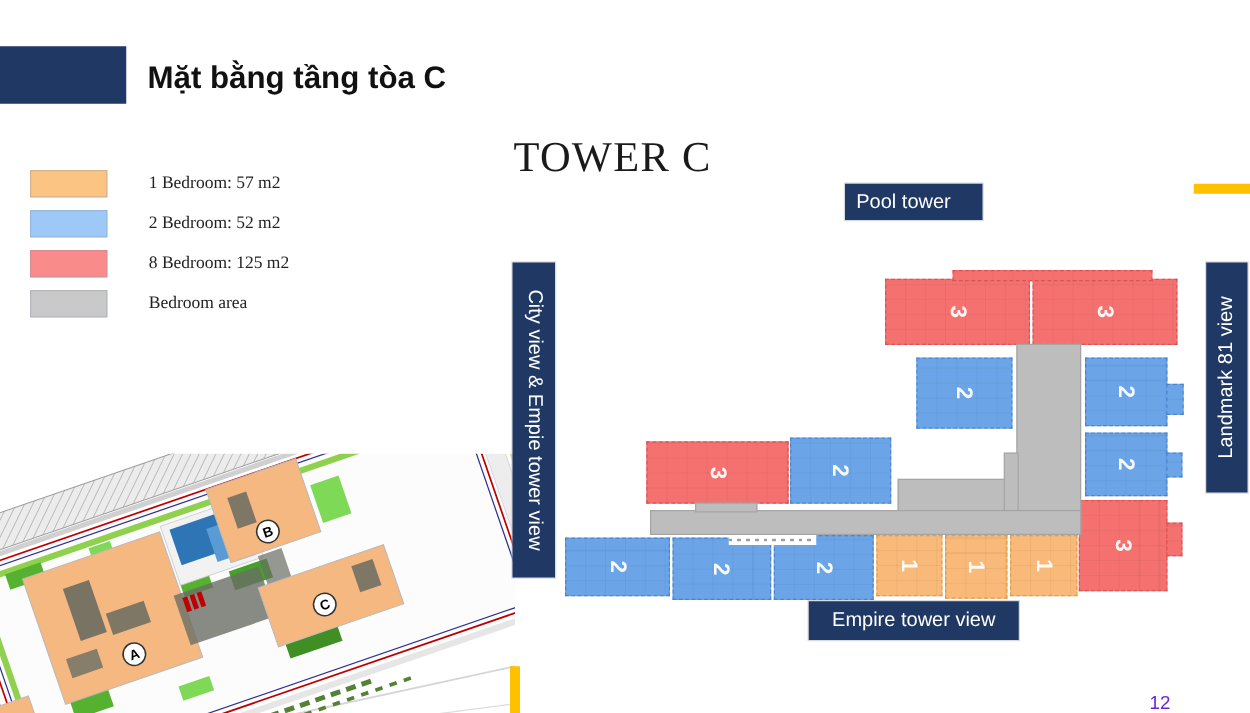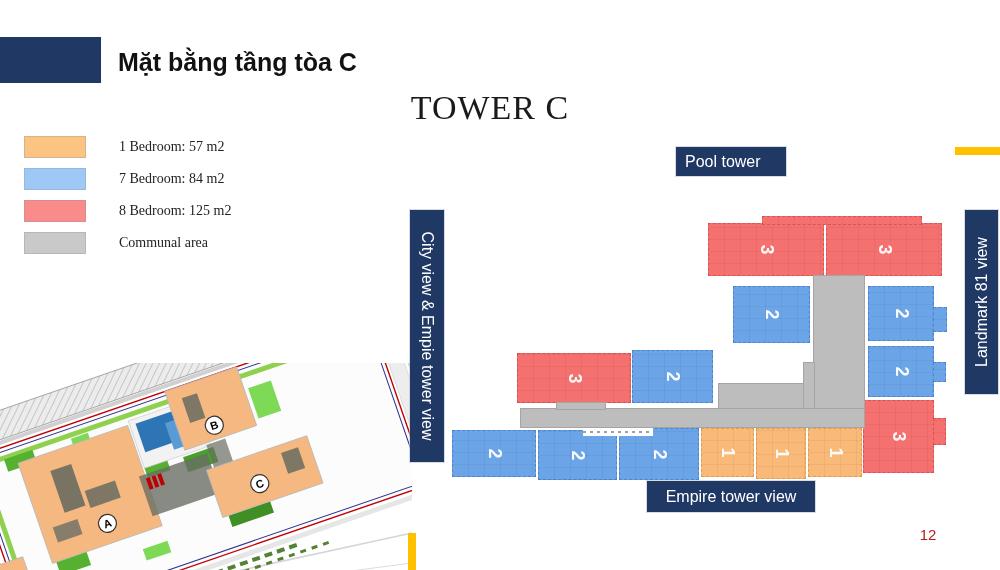"TOWER C" .tower-title { top: 69px -> 88px }
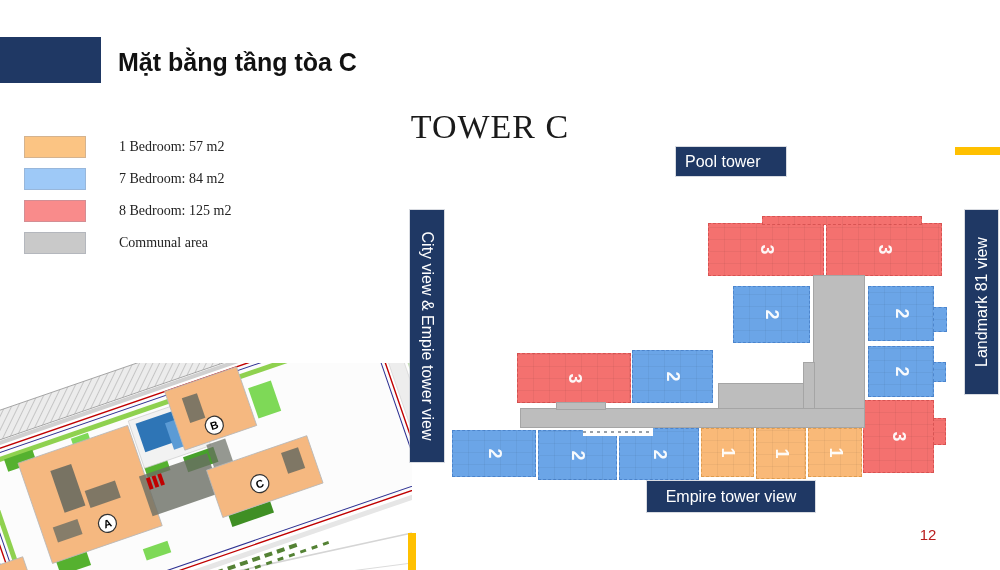"7 Bedroom: 84 m2" div.legend-label { text: 7 Bedroom: 84 -> 2 Bedroom: 52 }
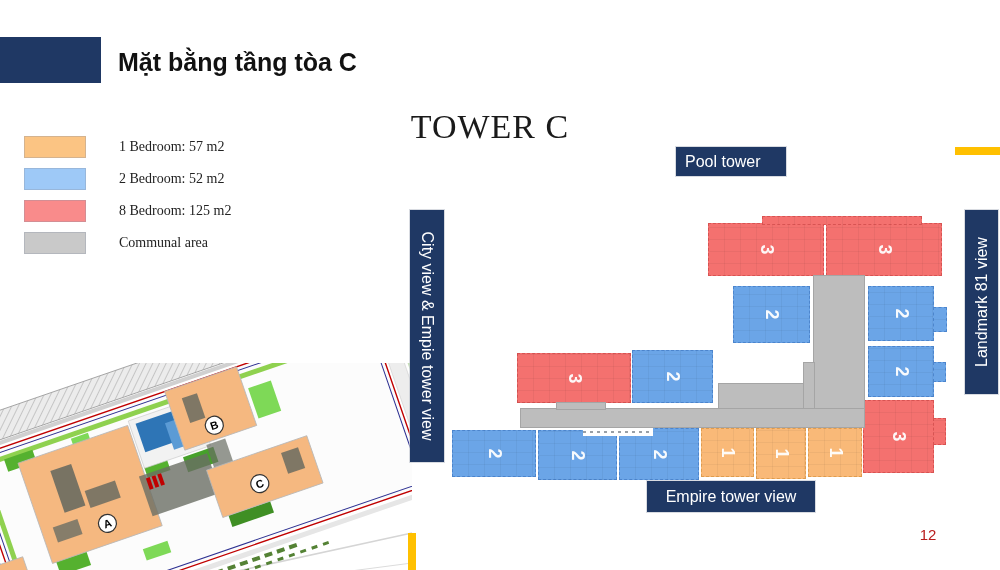"Communal area" div.legend-label { text: Communal -> Bedroom }
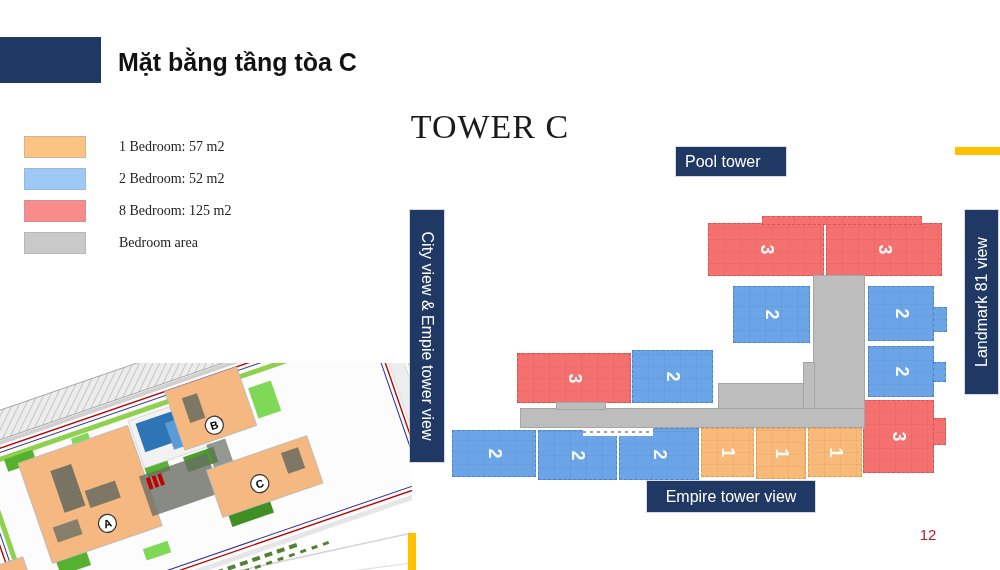"12" .page-number { color: #b91c1c -> #6d28d9; top: 506px -> 534px }
